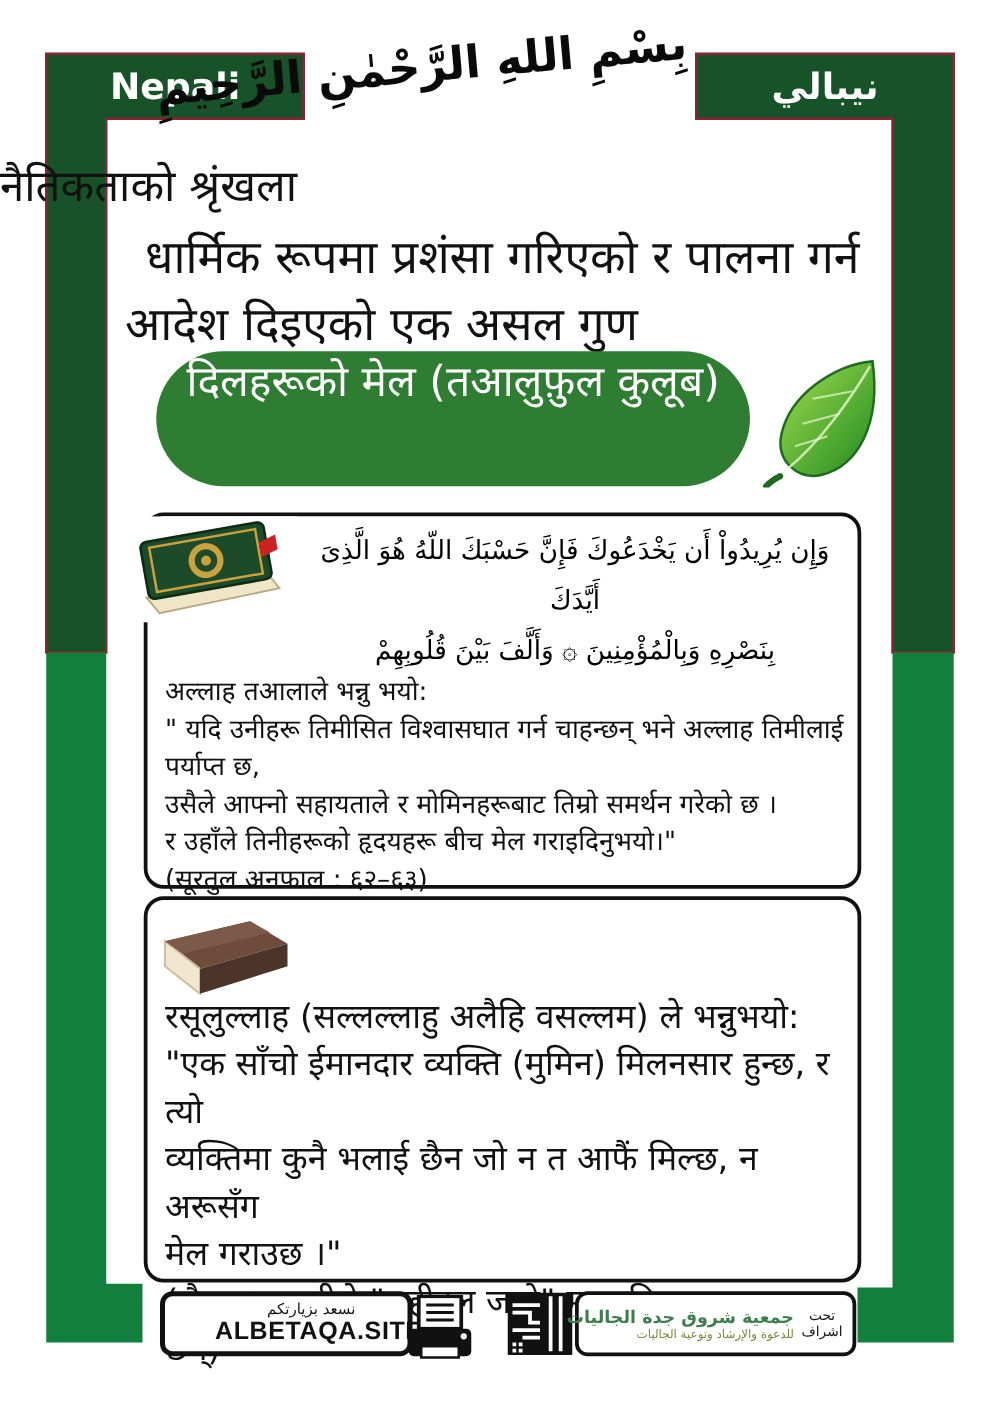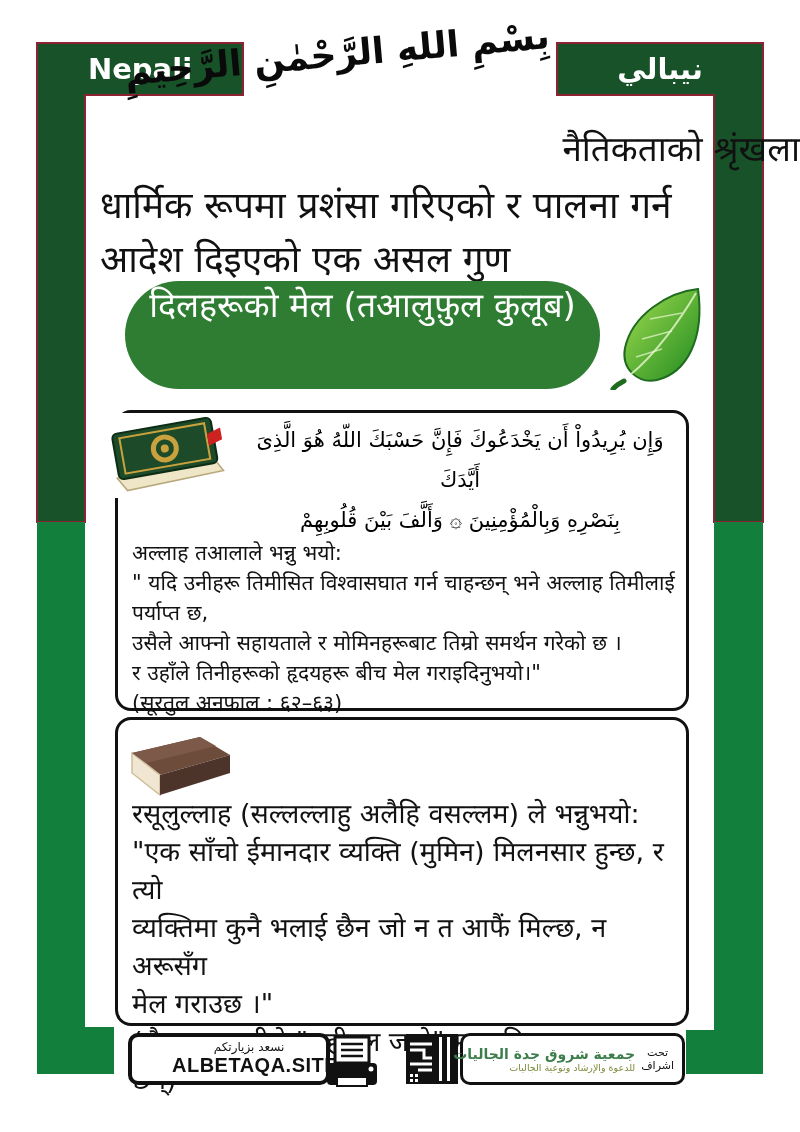"नैतिकताको श्रृंखला" .t1 { text-align: right -> left }
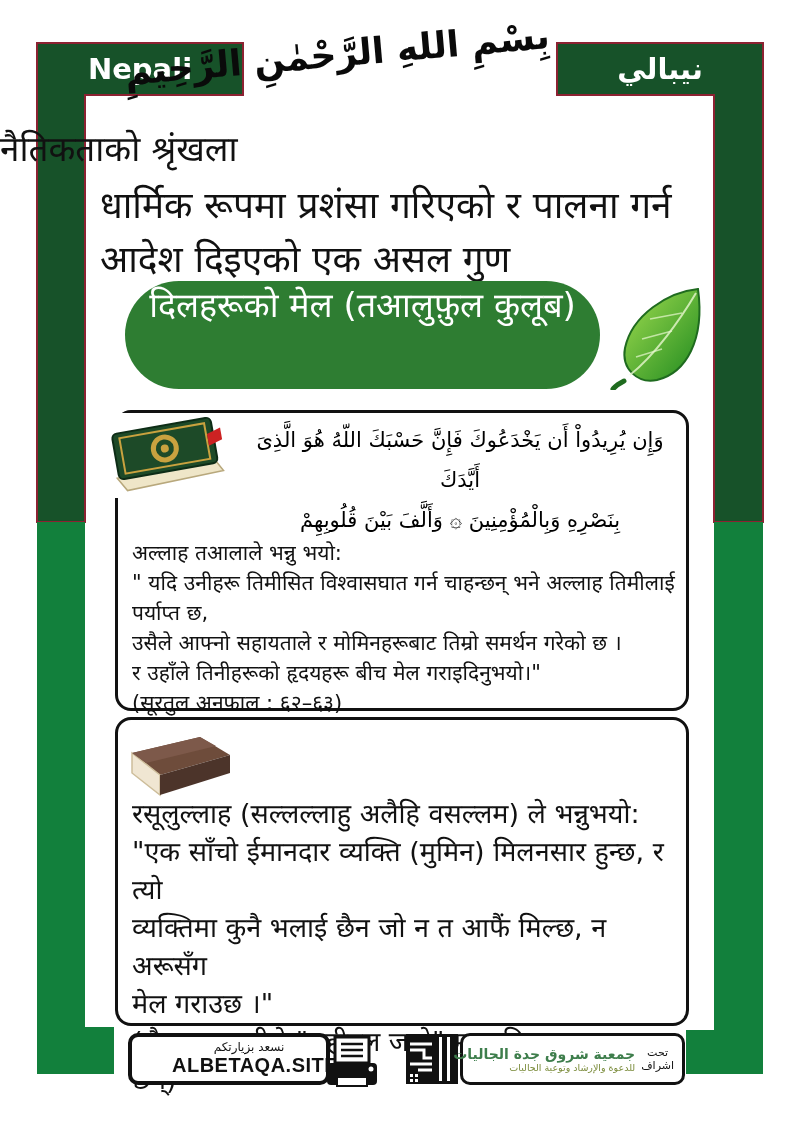"धार्मिक रूपमा प्रशंसा गरिएको र" .t2 { left: 100px -> 116px }
